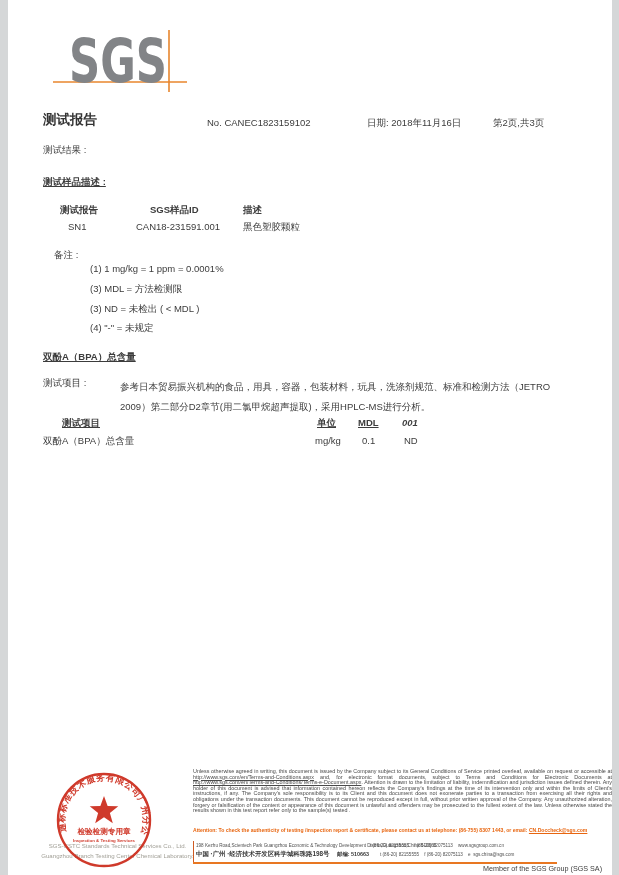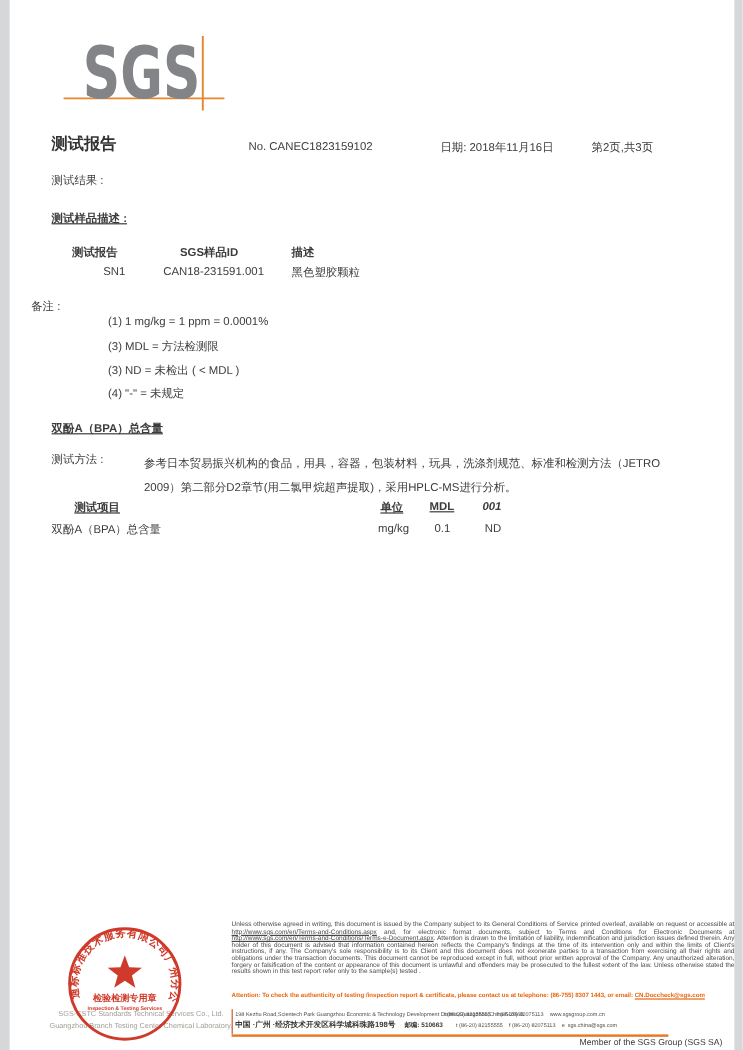"SN1" .sv0 { margin-left: 18px -> none }
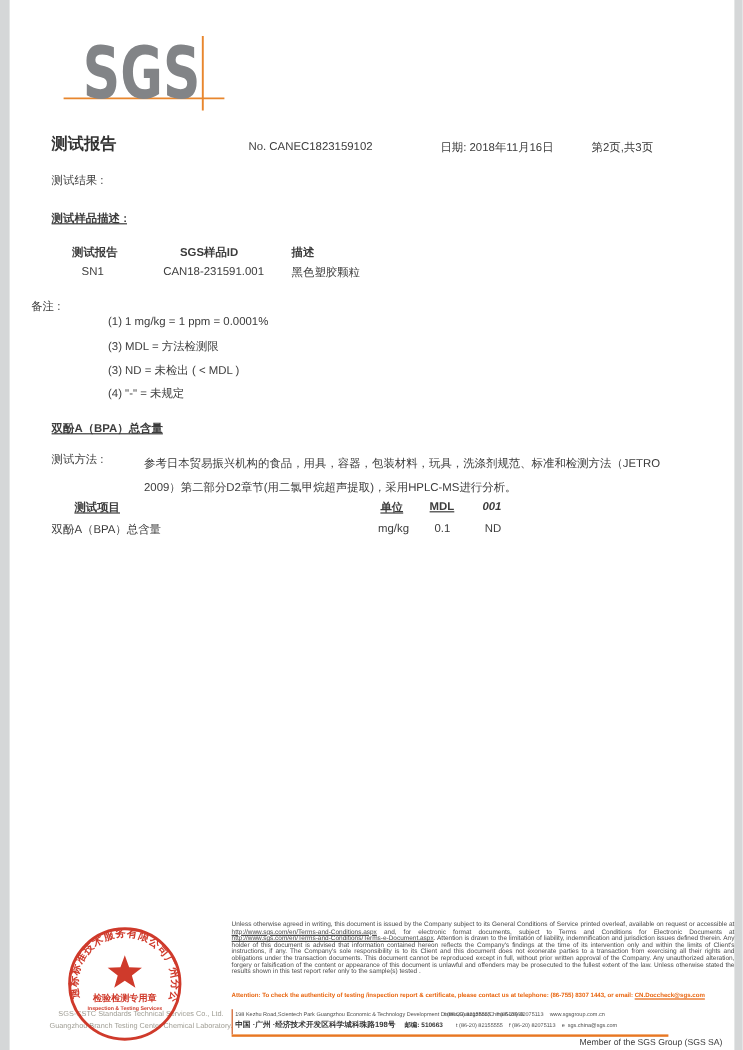"备注 :" .lbl-notes { left: 26px -> 54px }
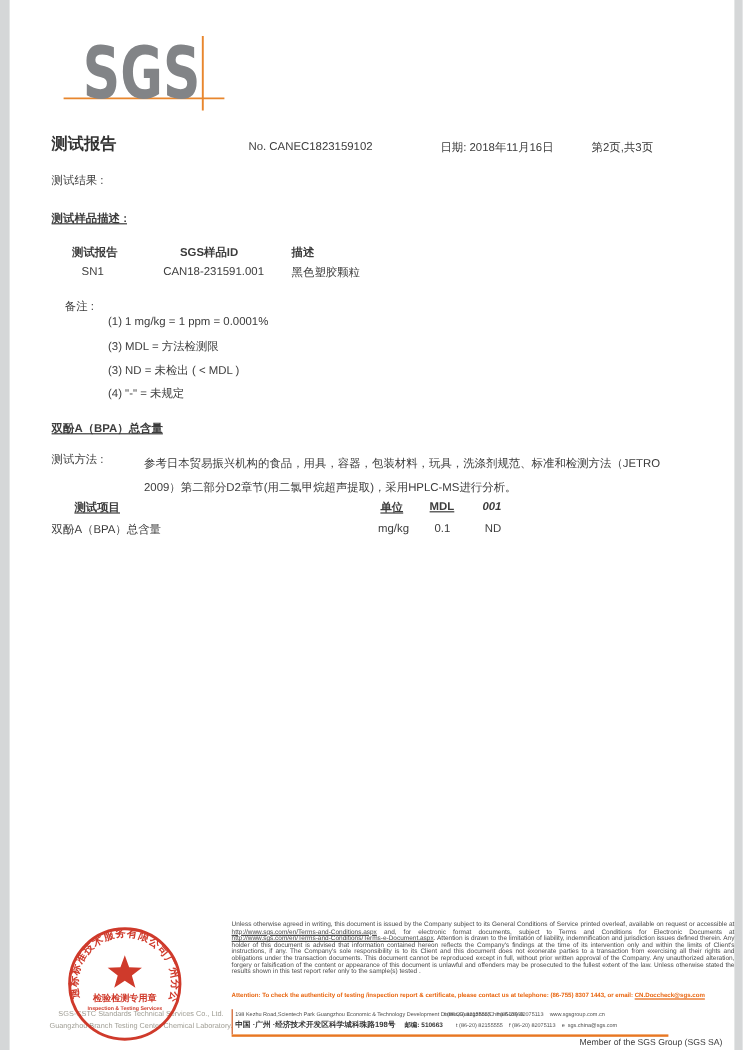"测试方法 :" div.abs { text: 方法 -> 项目 }
